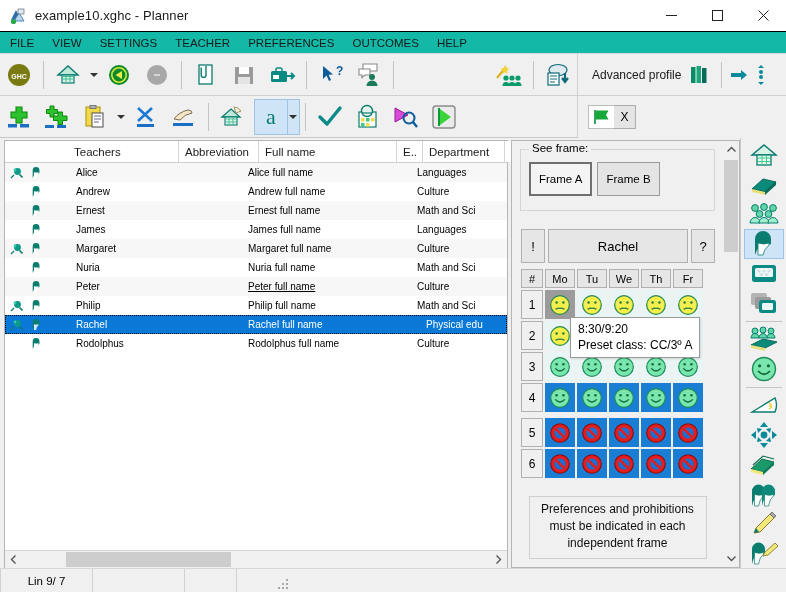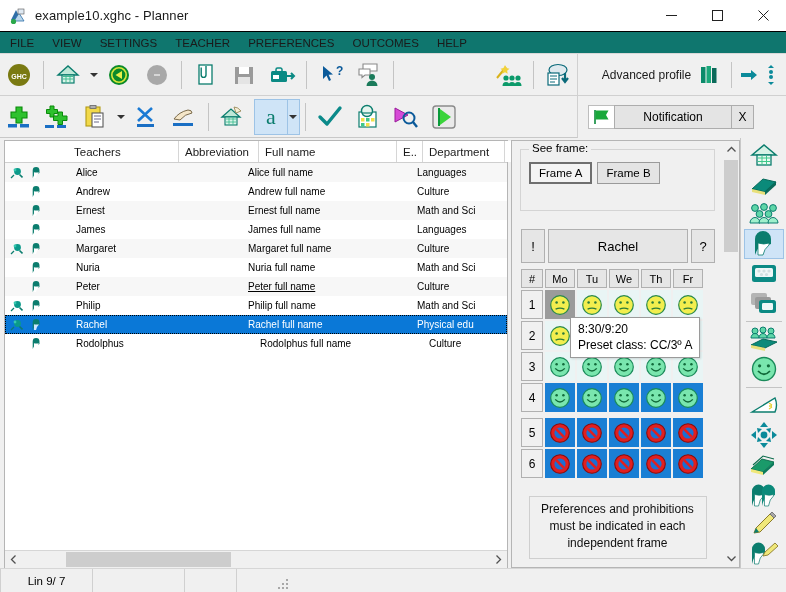"FILE" .menubar { background: #0f766e -> #14b8a6 }
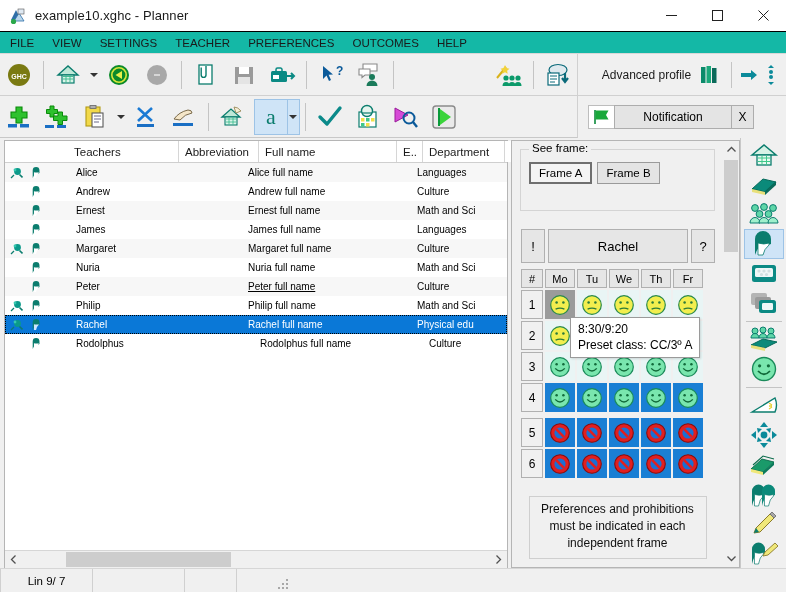"Advanced profile" .adv-row { justify-content: center -> none }
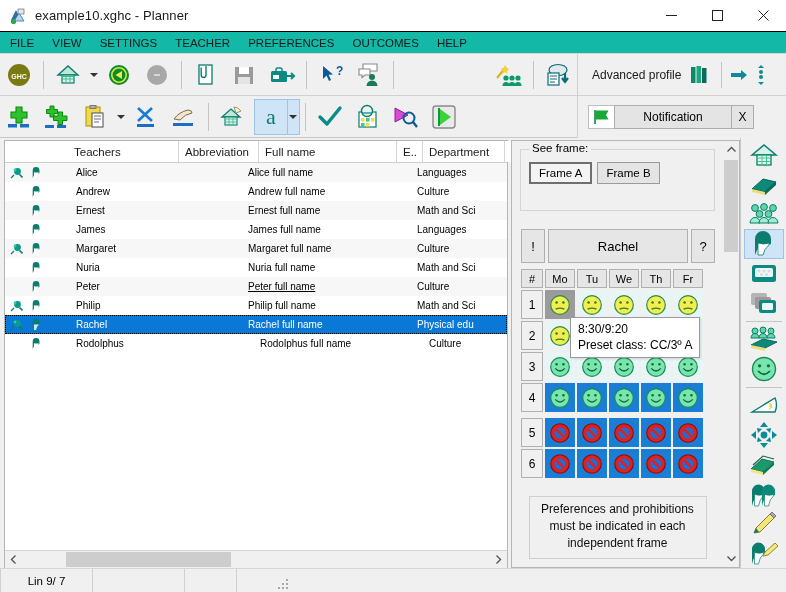"Notification" div.notif-btn { html: <div>Notification</div> -> none }
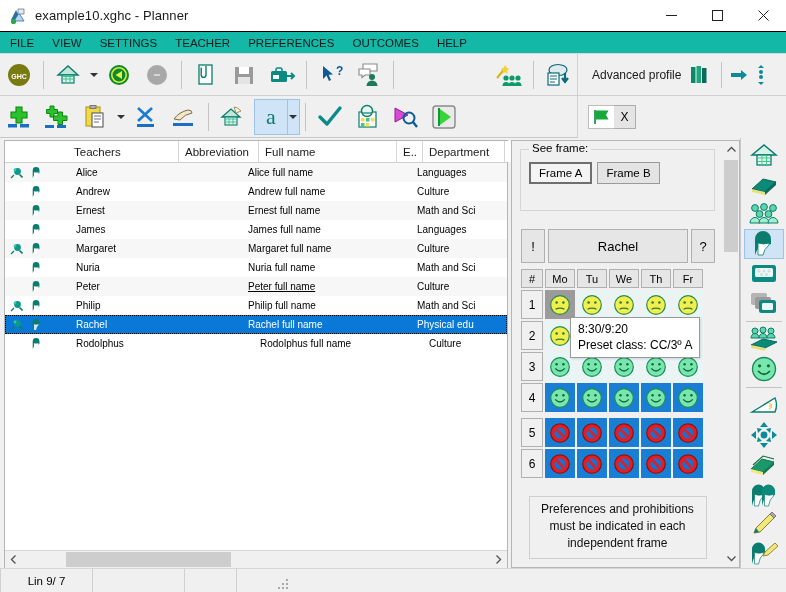"Frame A" .frame-btn { height: 22px -> 34px }
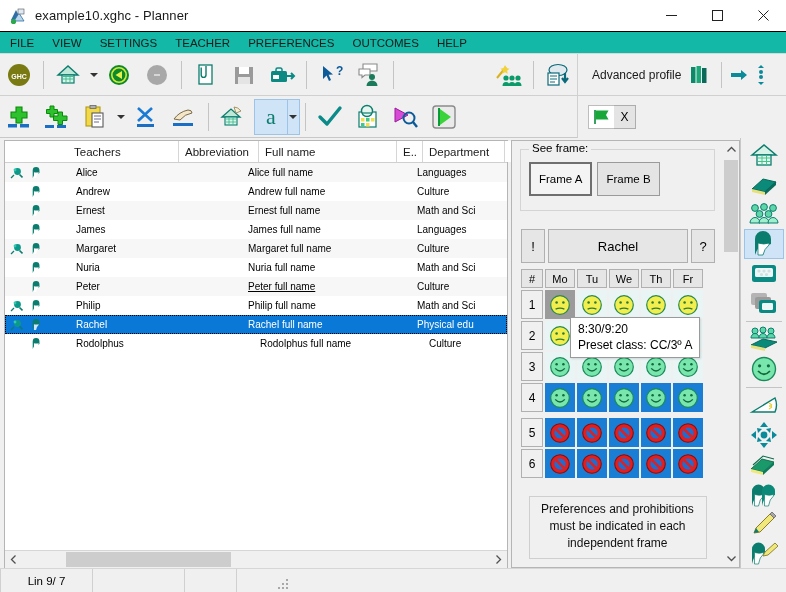"Physical edu" div.cell { margin-left: none -> 9px }
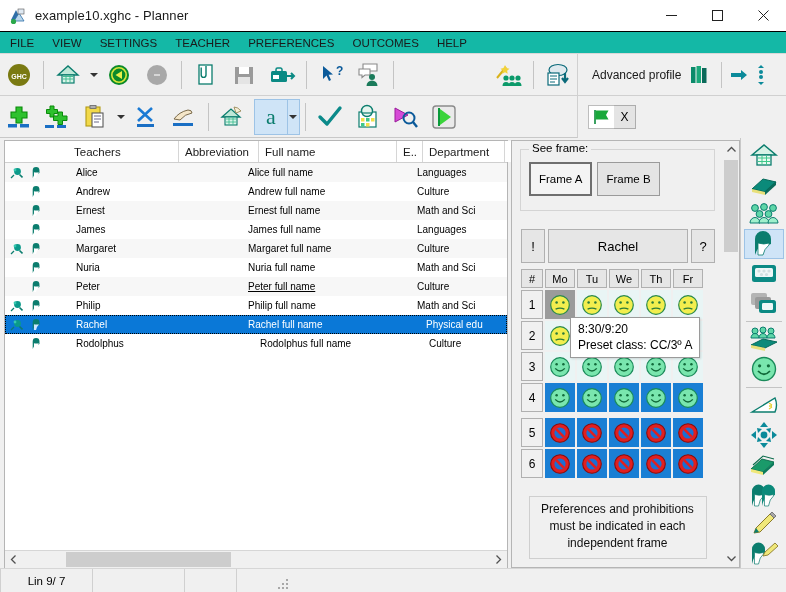"Rodolphus full name" div.cell { margin-left: 12px -> none }
